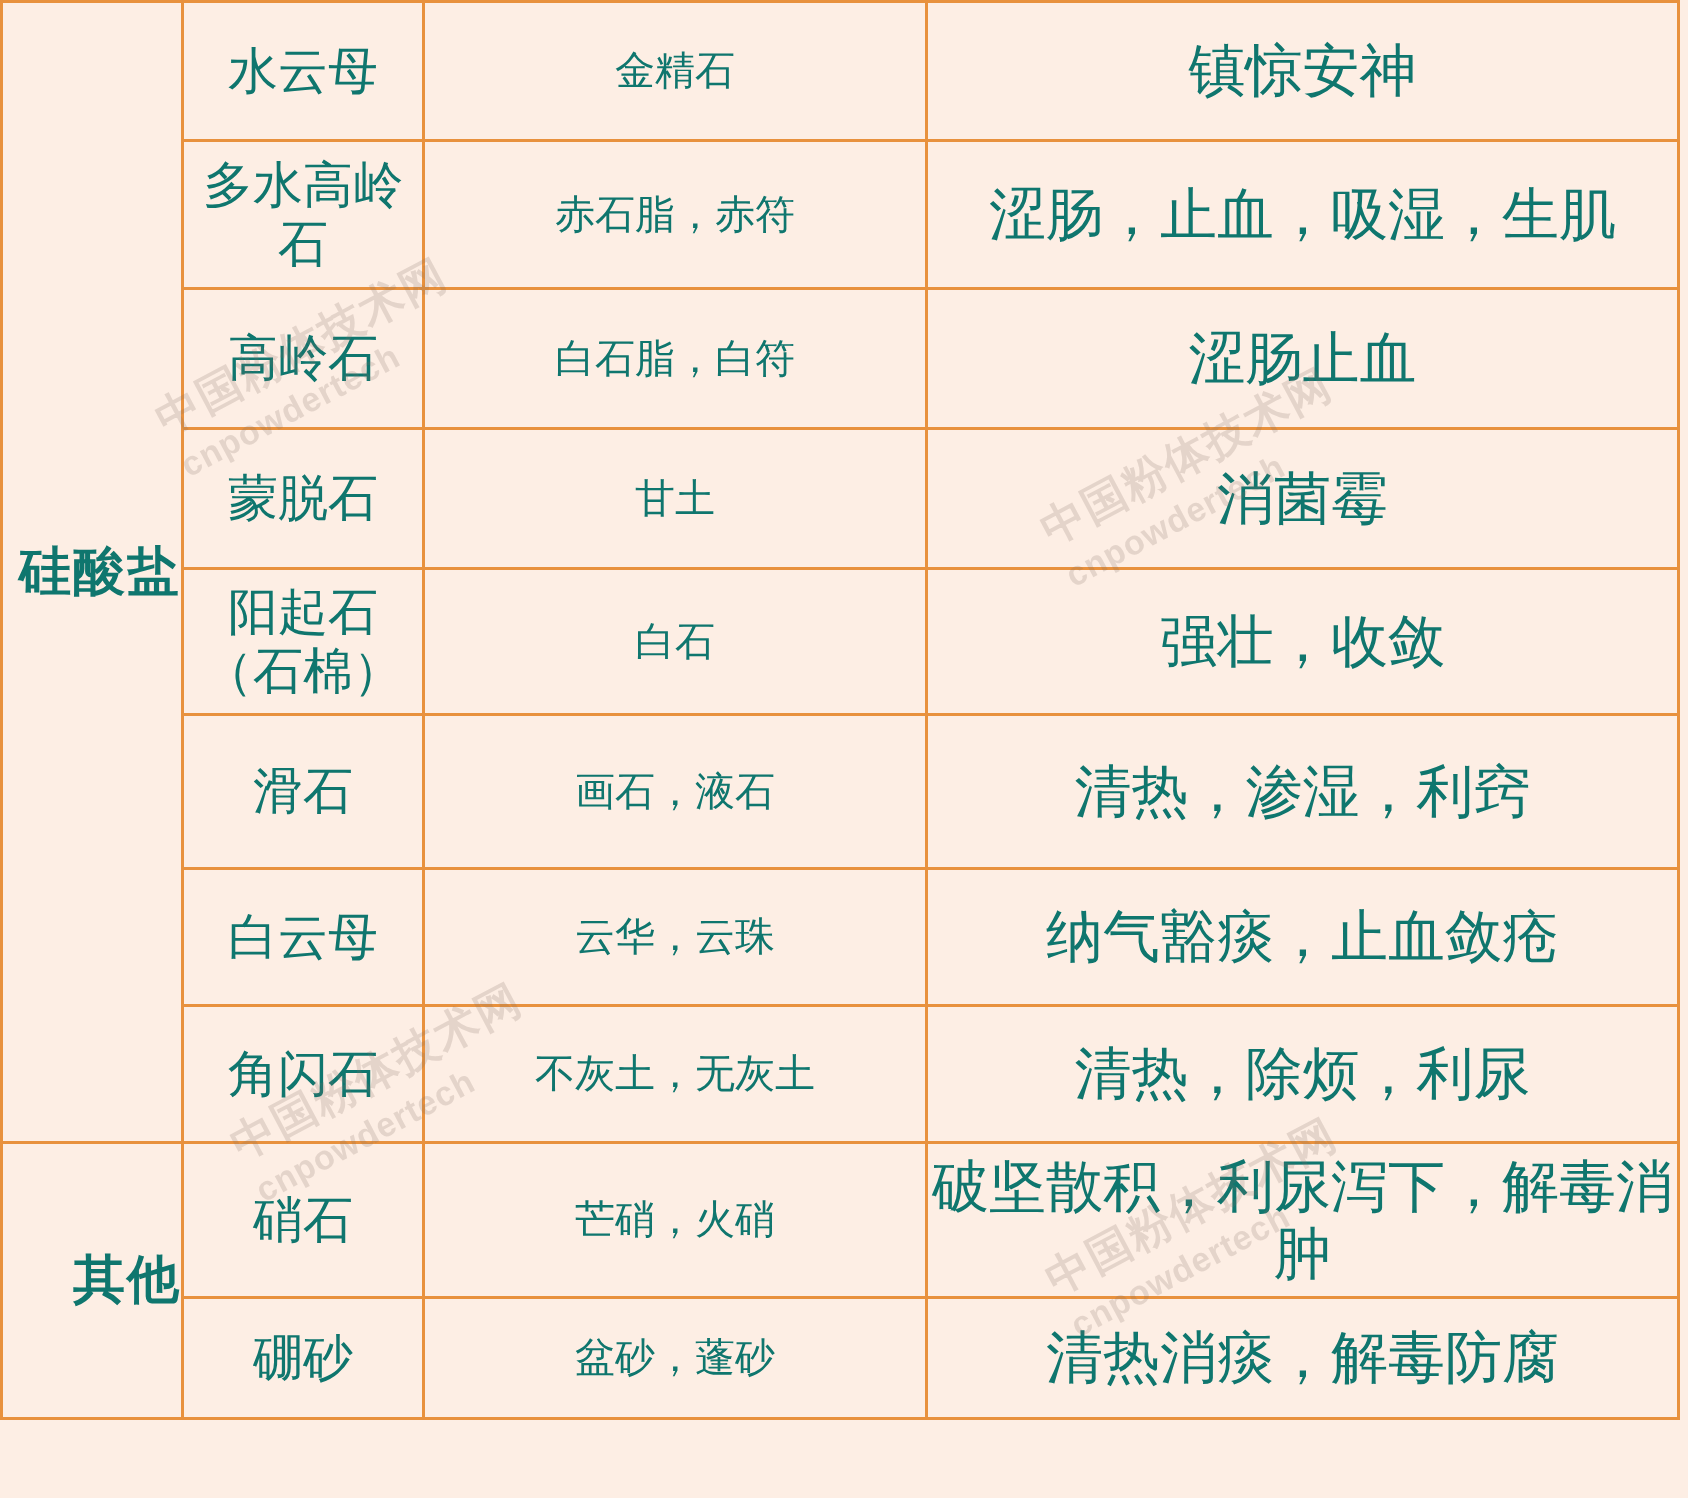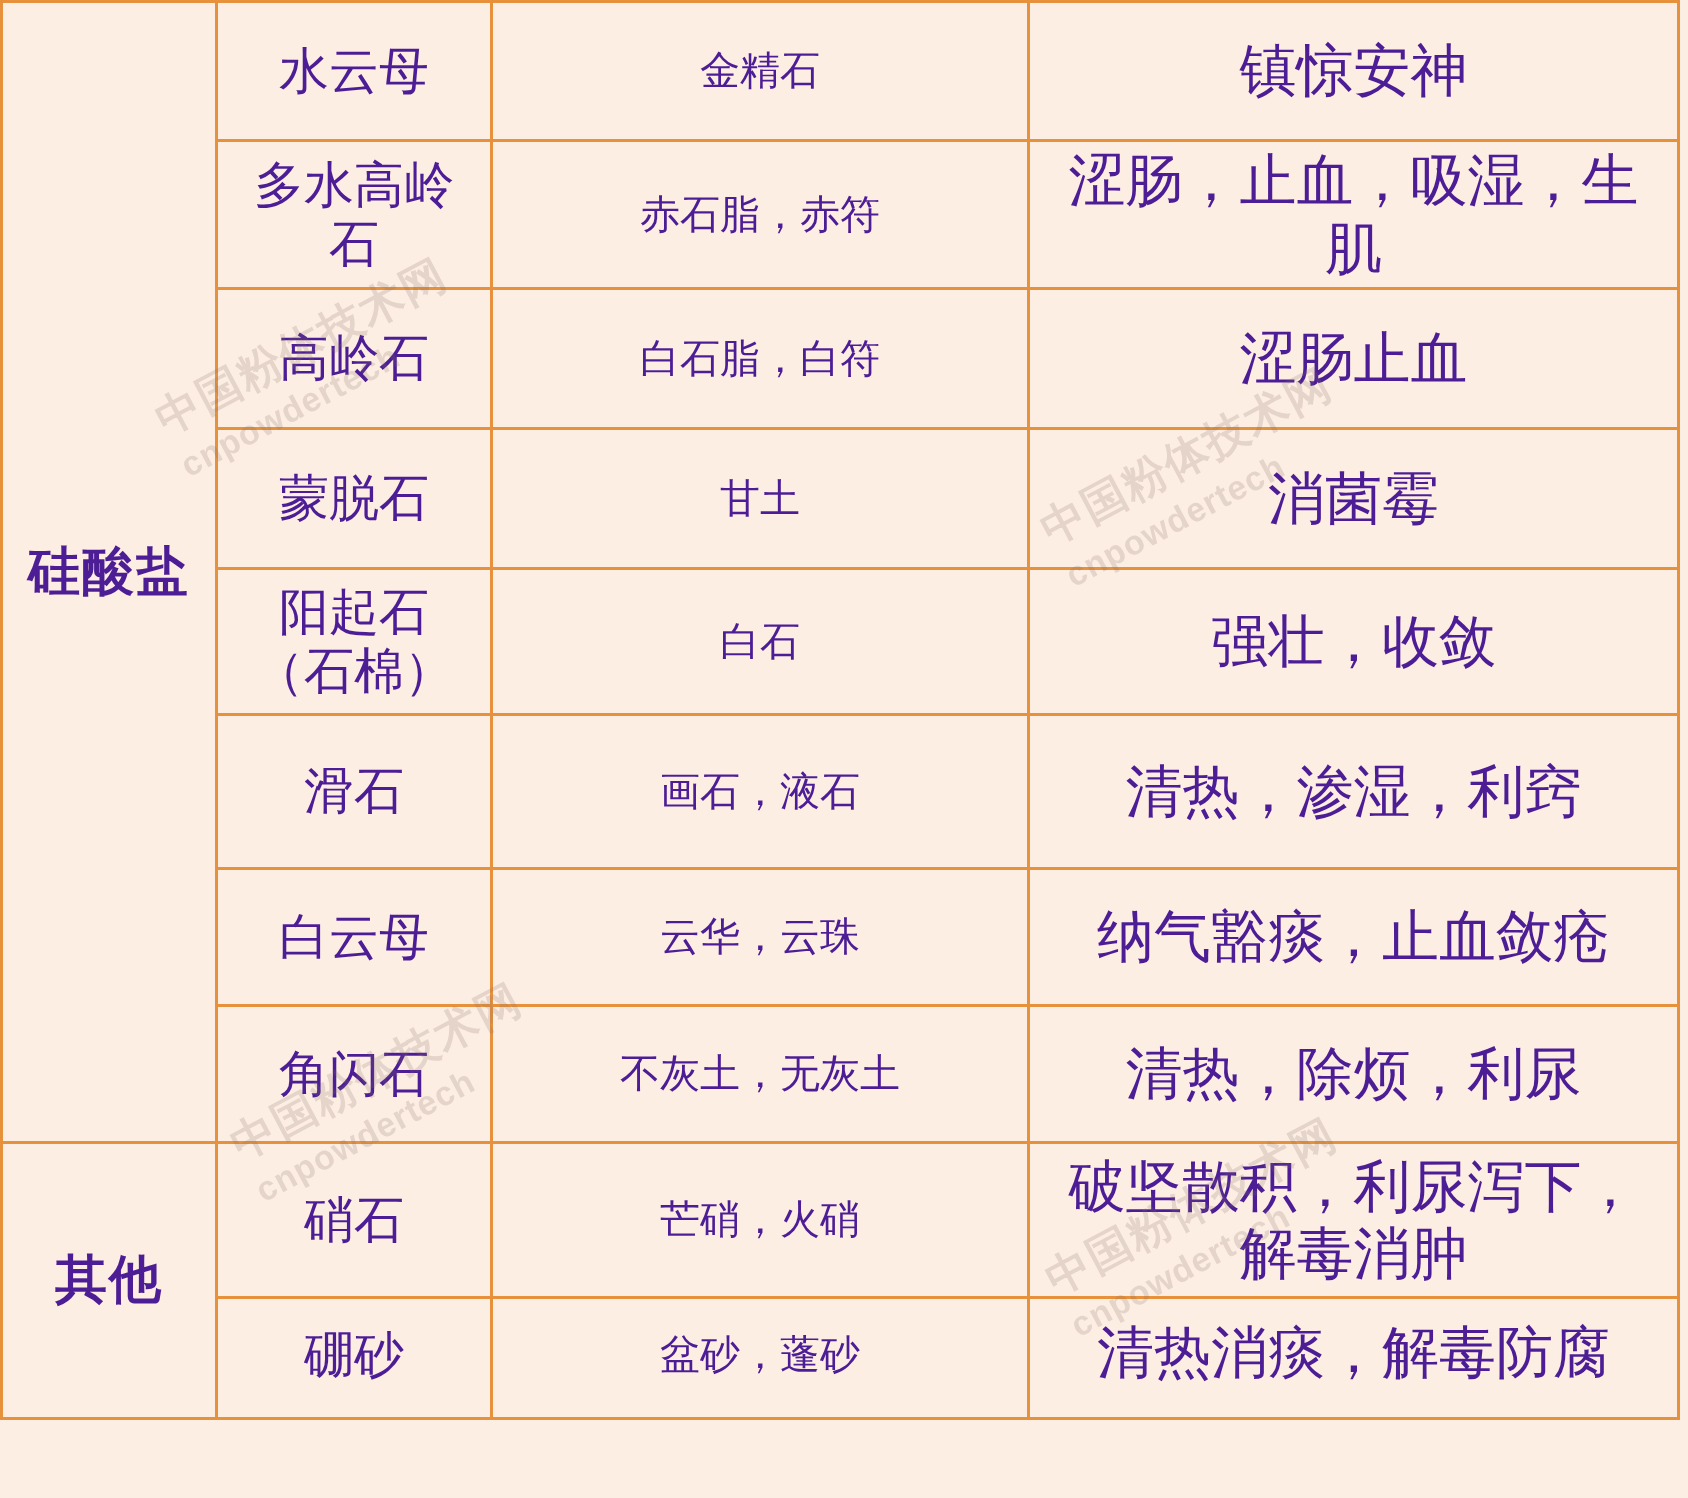"水云母" table.mineral-table td { color: #4c1d95 -> #0f766e; padding: 4px 17px -> 4px 0 }
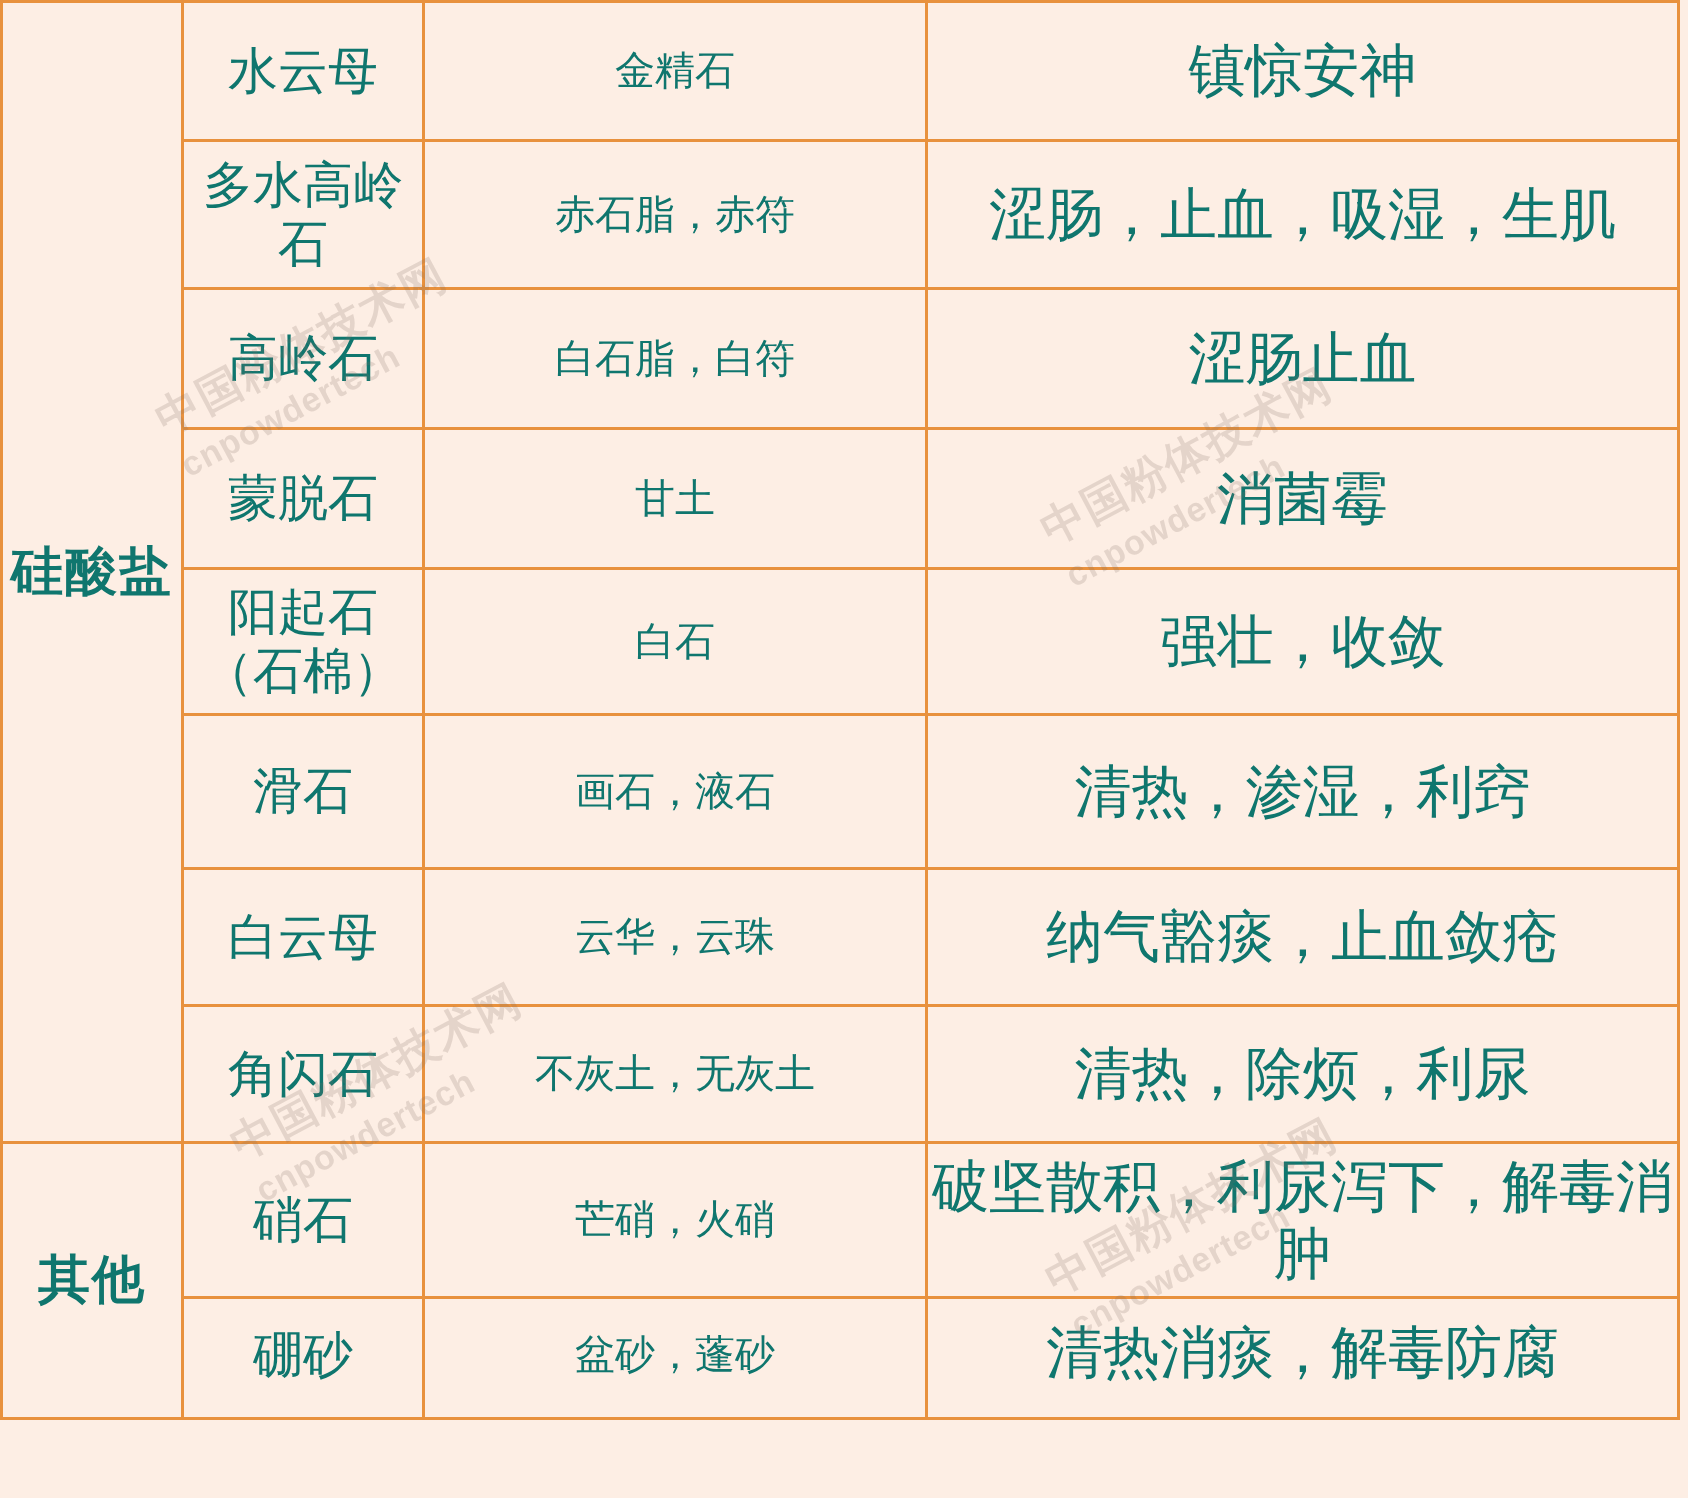"硅酸盐" .group-inner { text-align: none -> right }
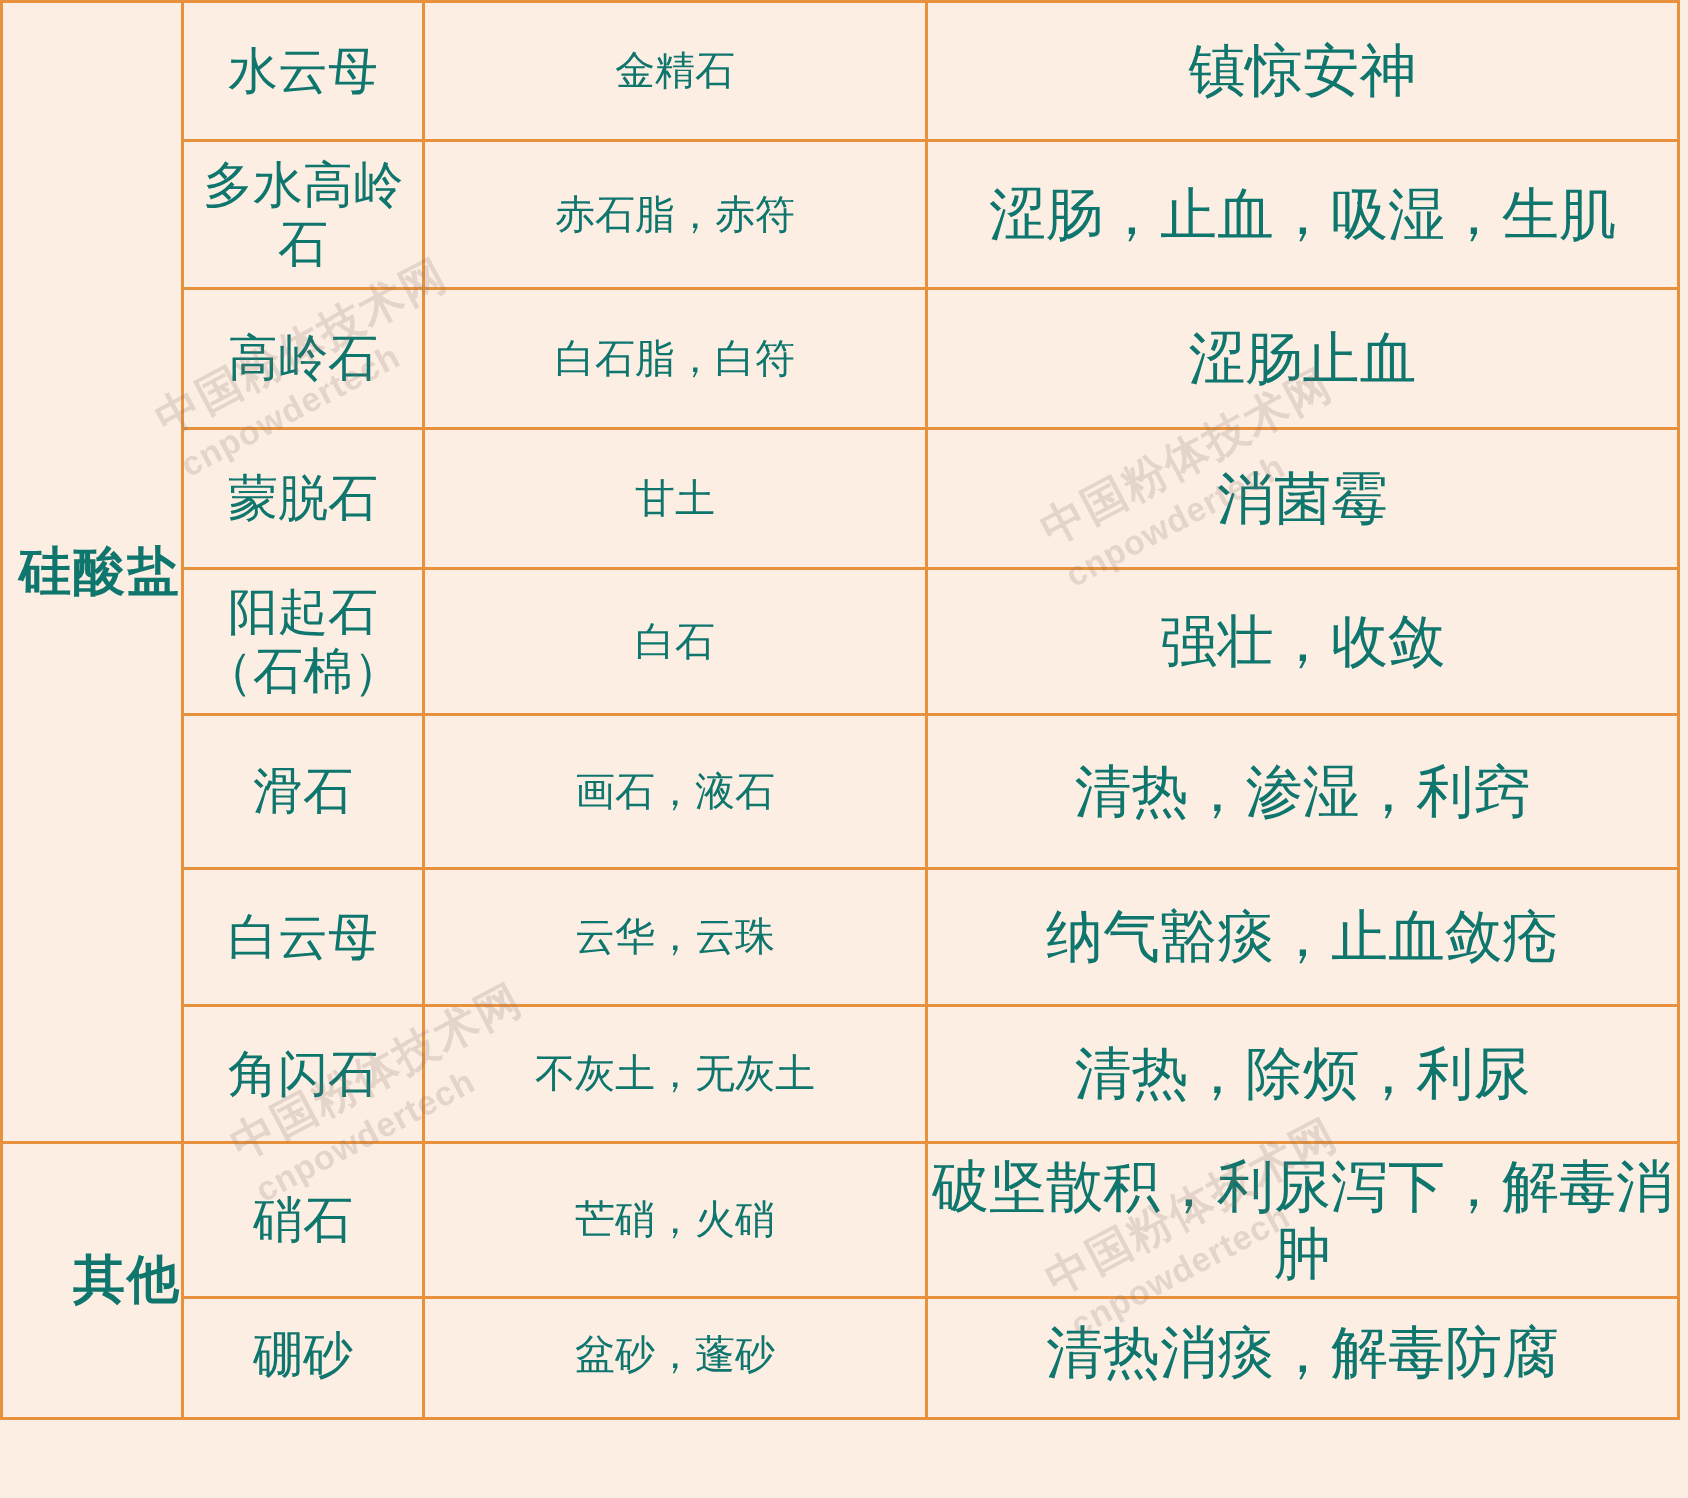"硼砂" tr { font-family: Liberation Mono, monospace -> none }
